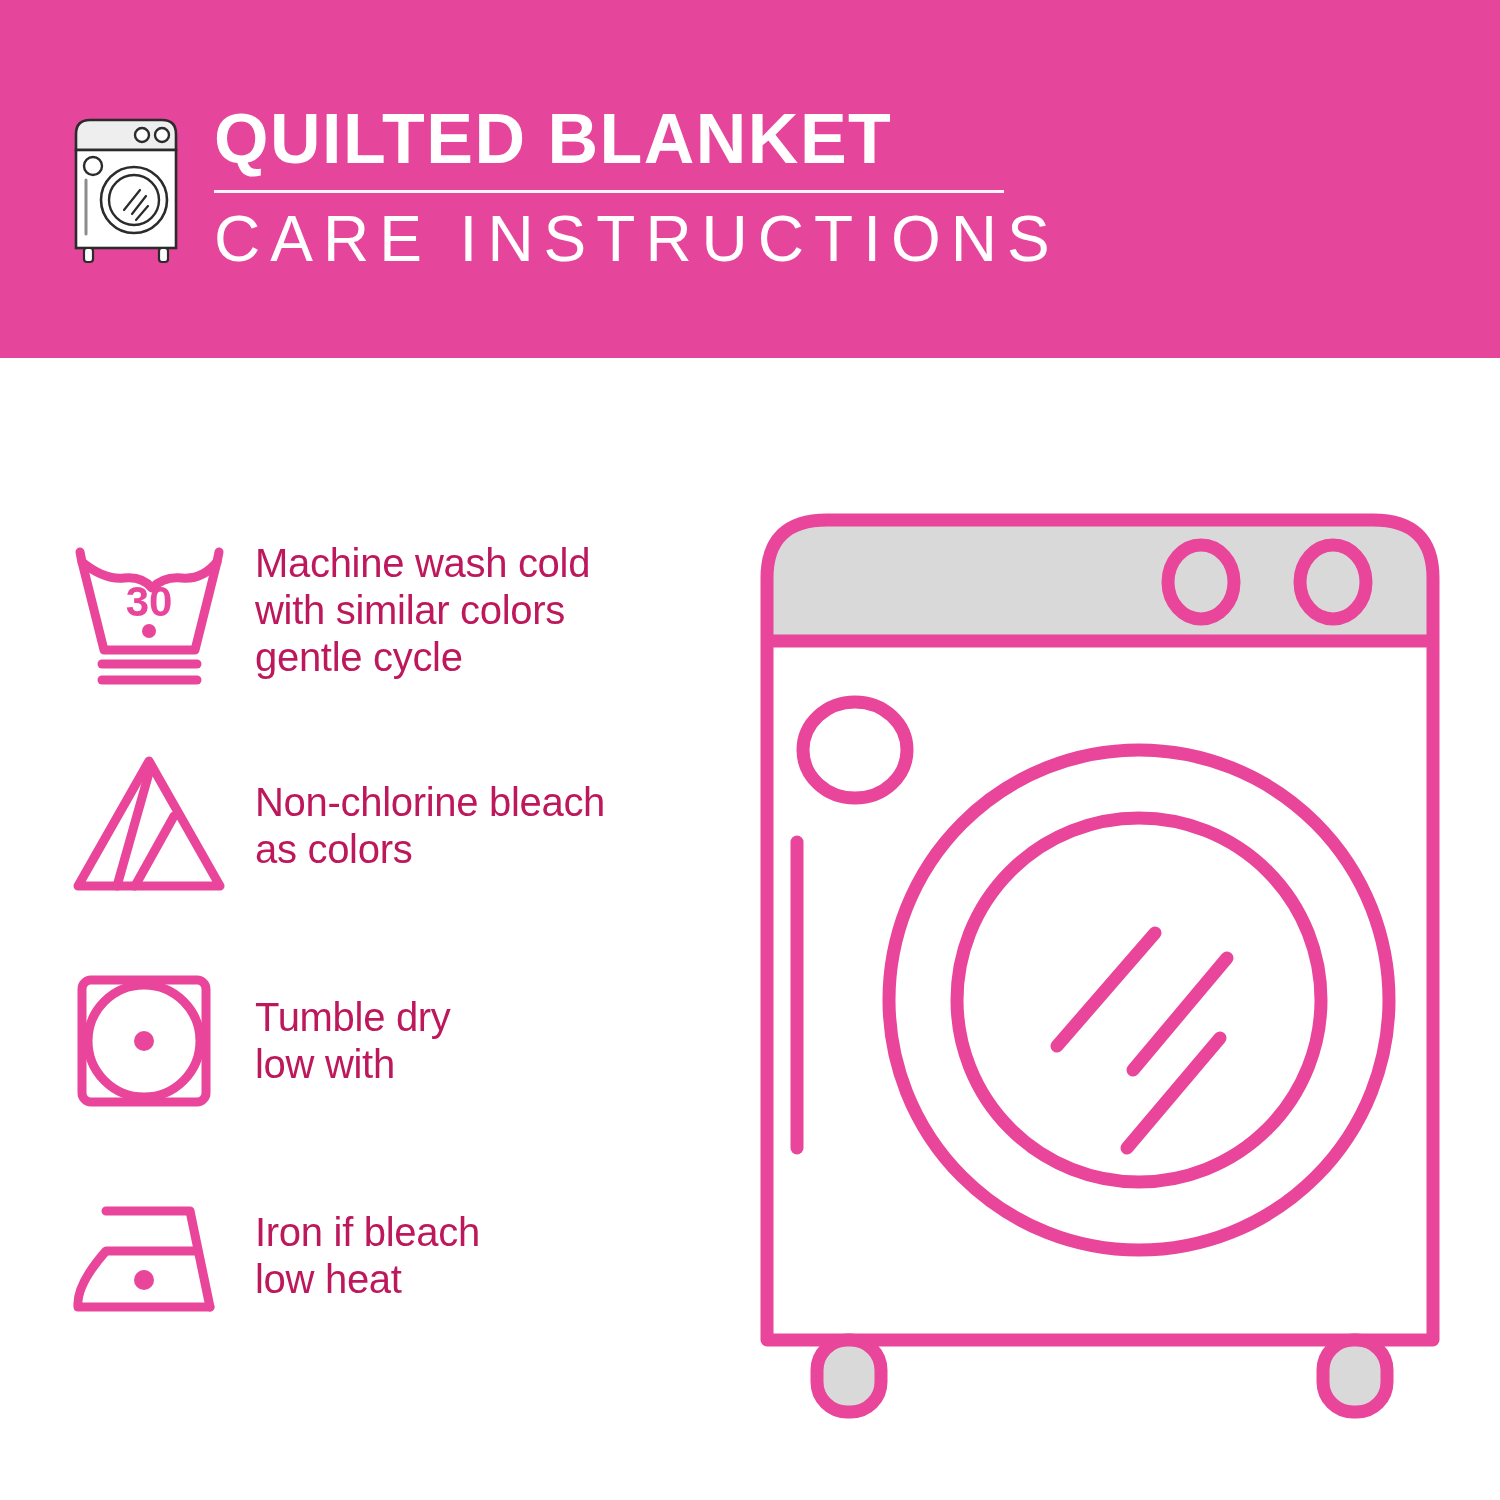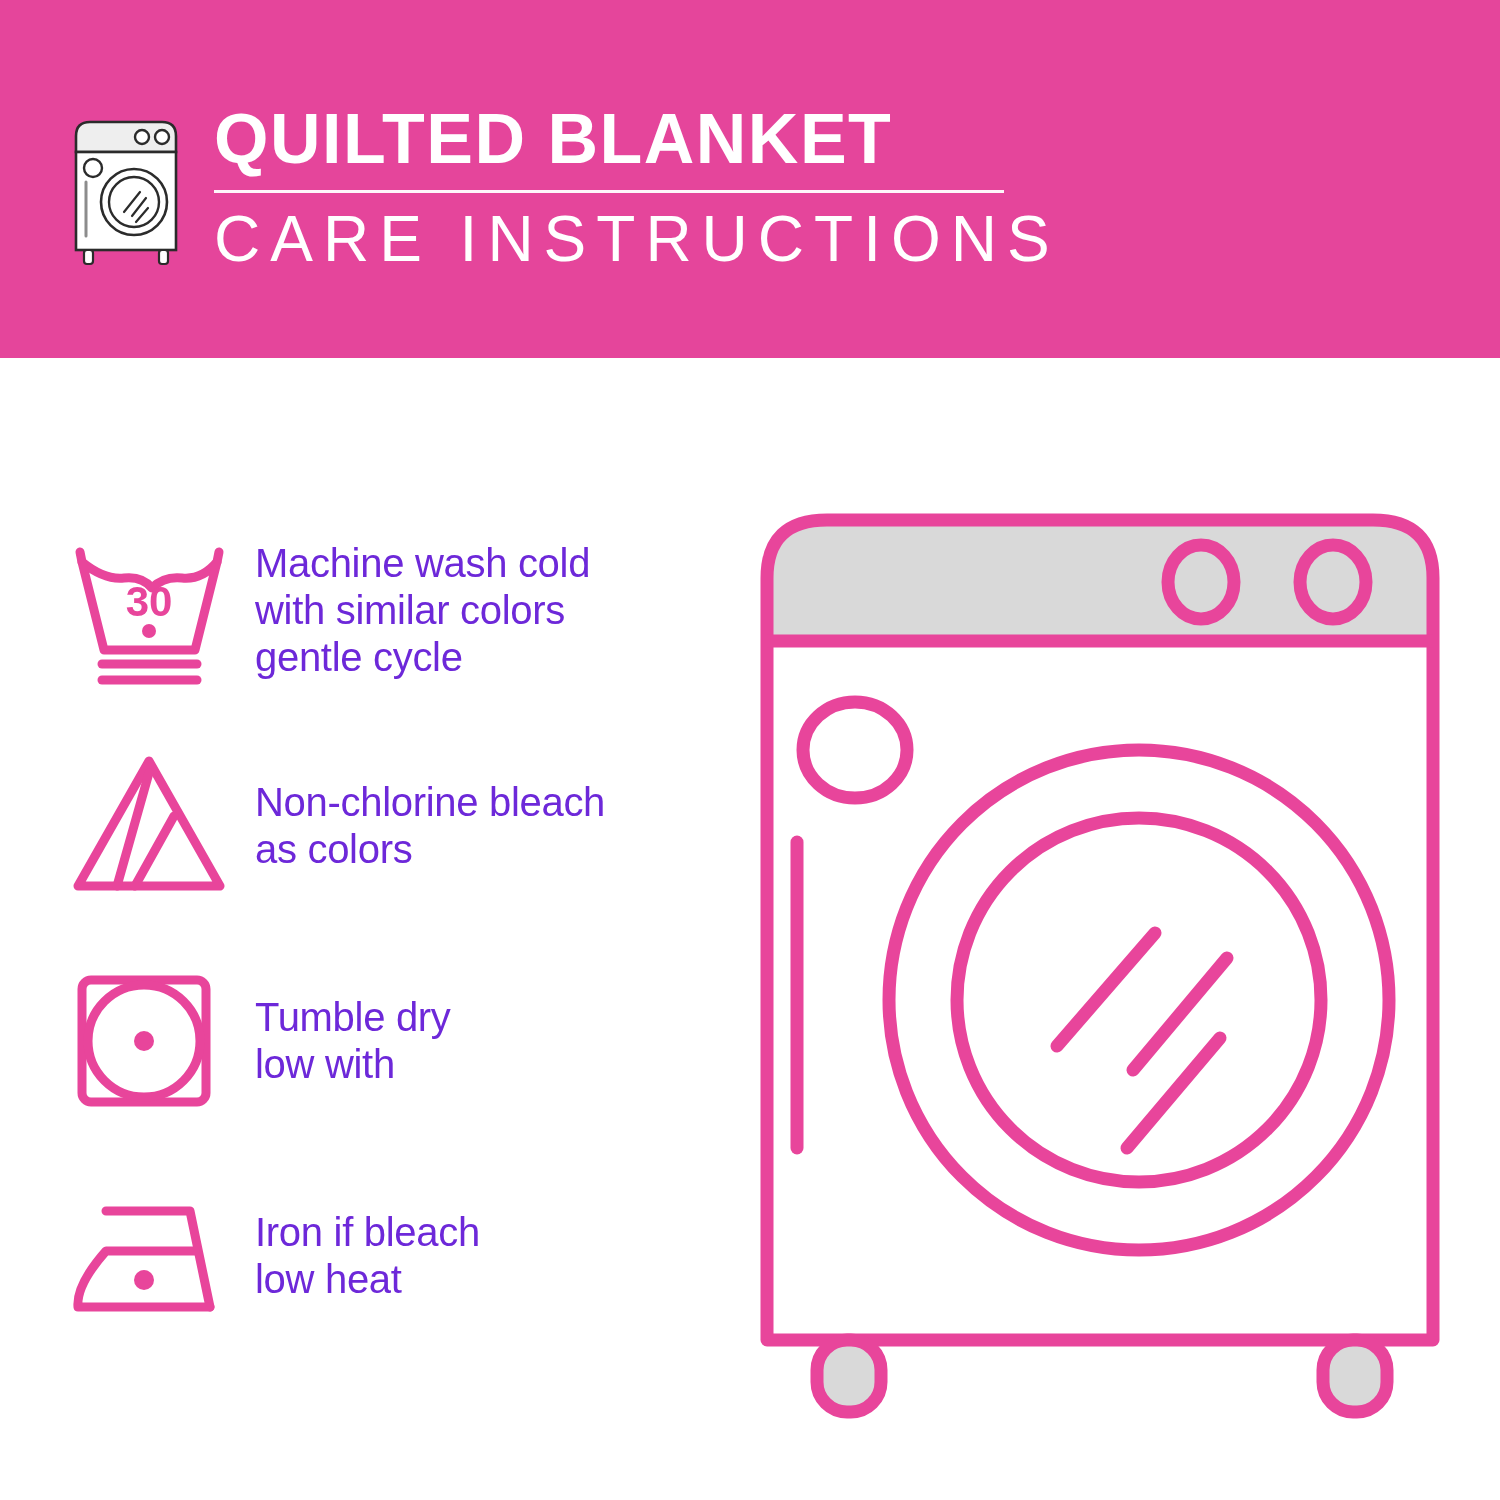"QUILTED BLANKET" .header-inner { align-items: center -> flex-start }
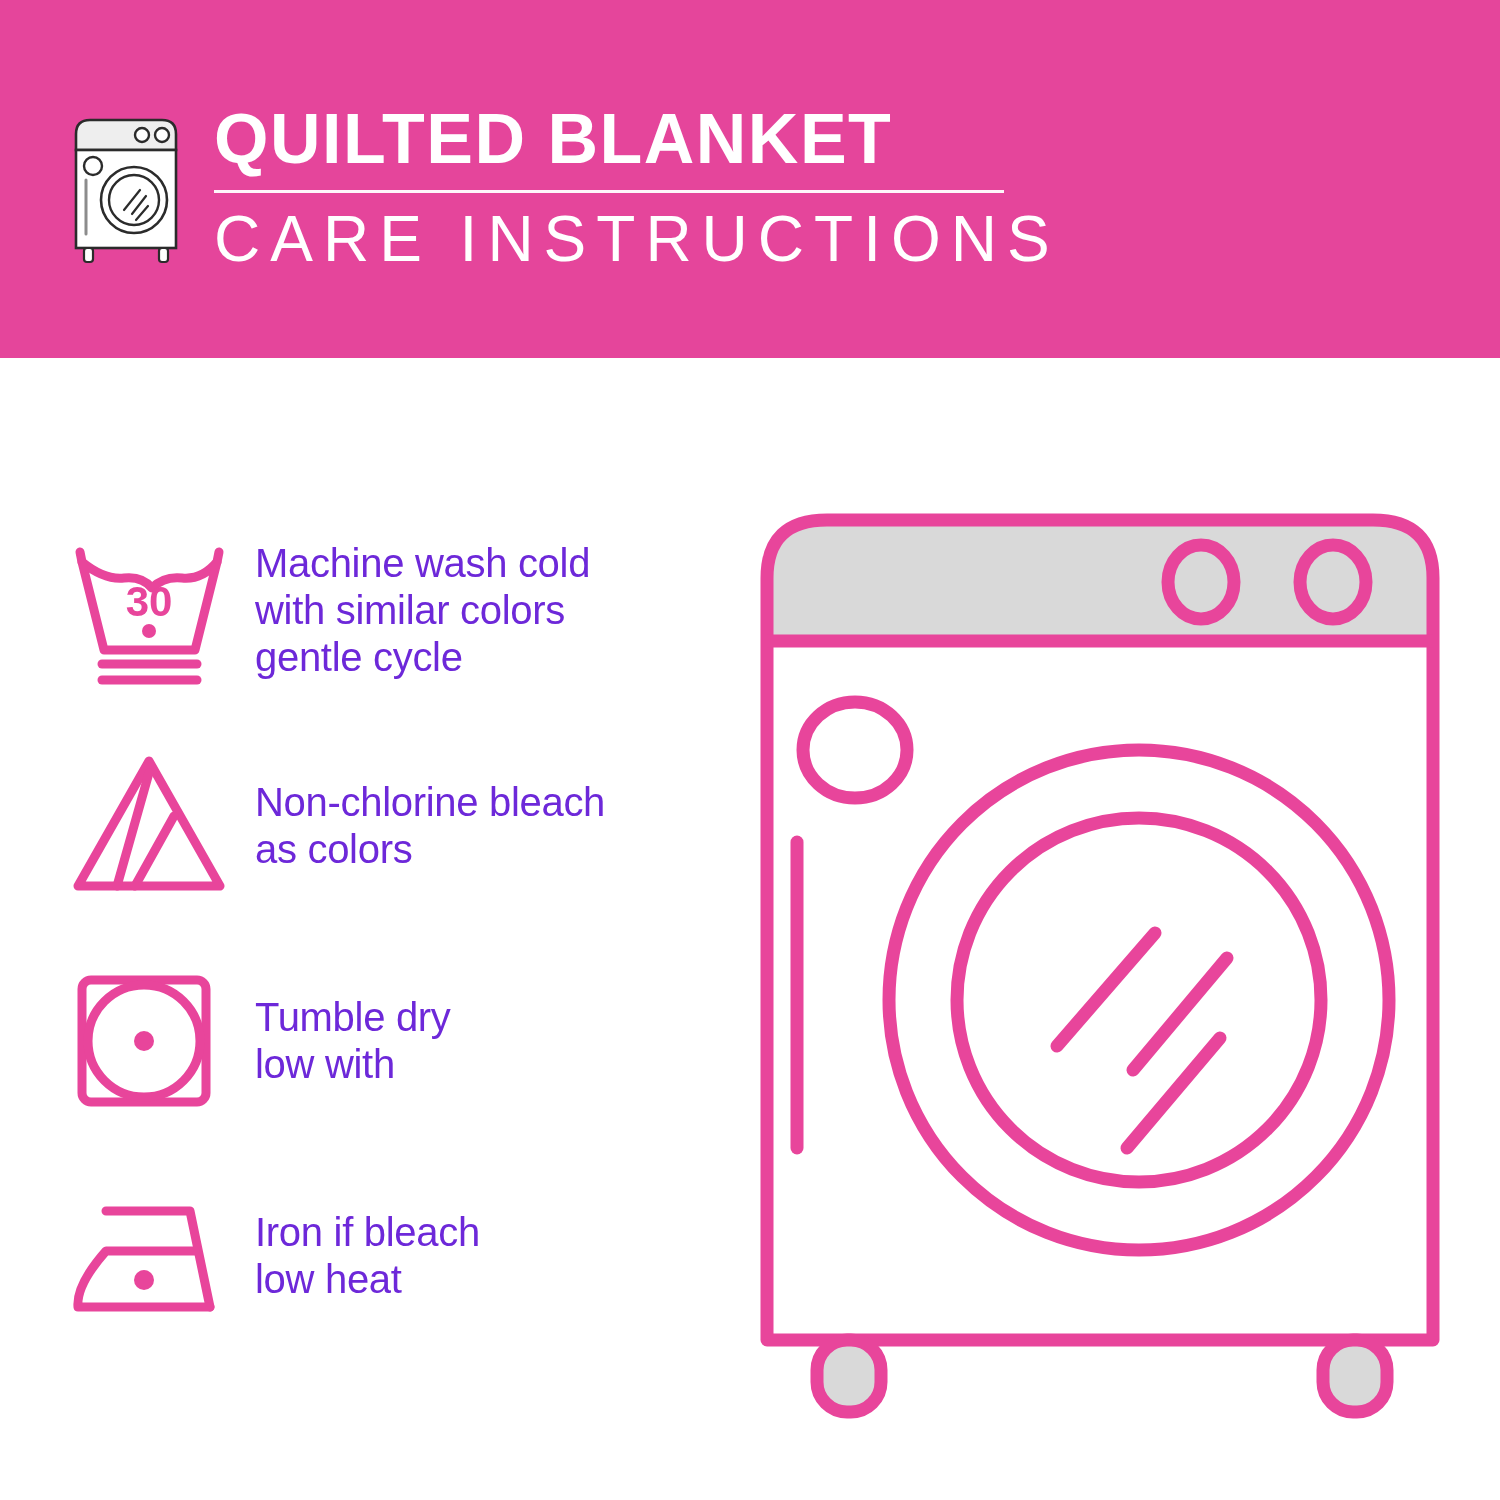"Machine wash cold" .care-text { color: #6d28d9 -> #be185d }
